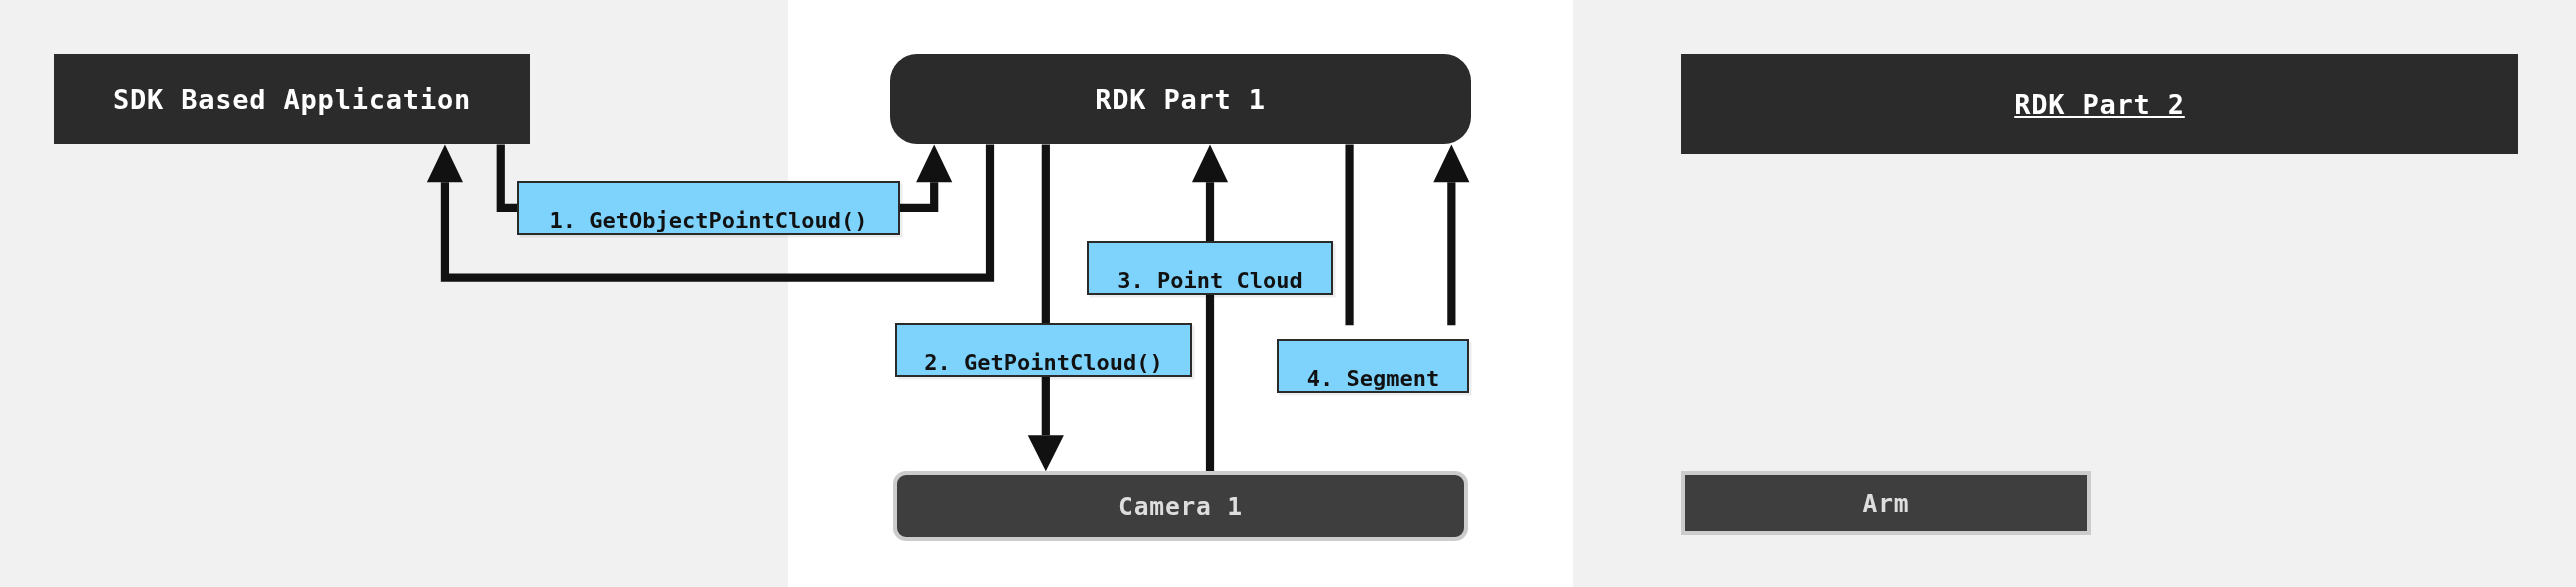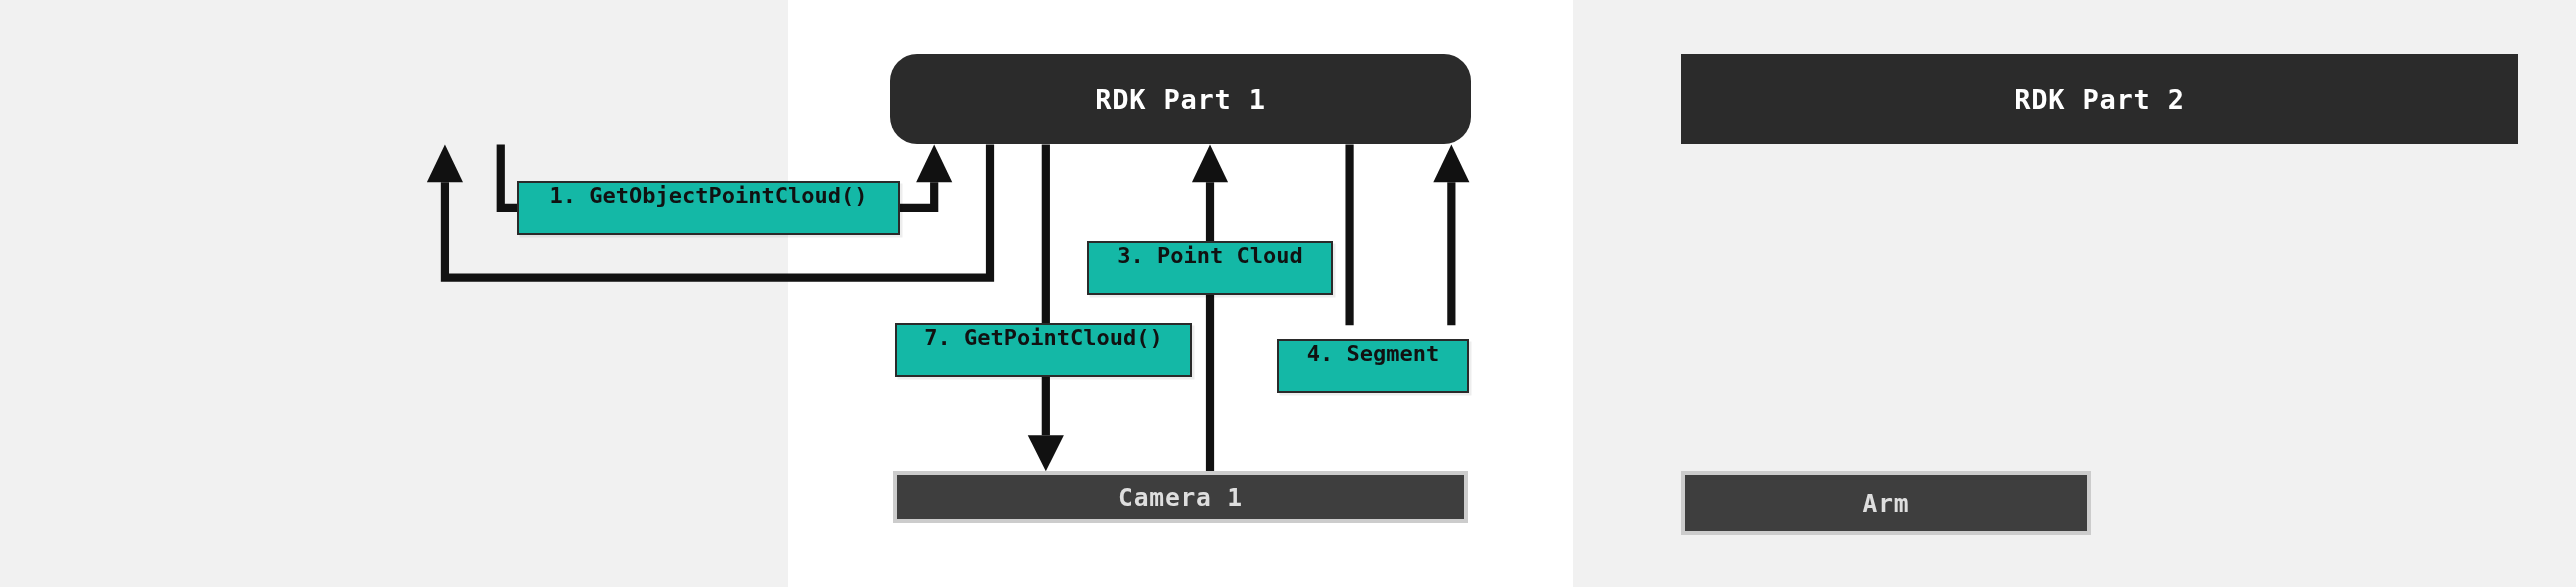"SDK Based Application" div.header-box { html: none -> <div> <span>SDK Based Application</span> </div> }
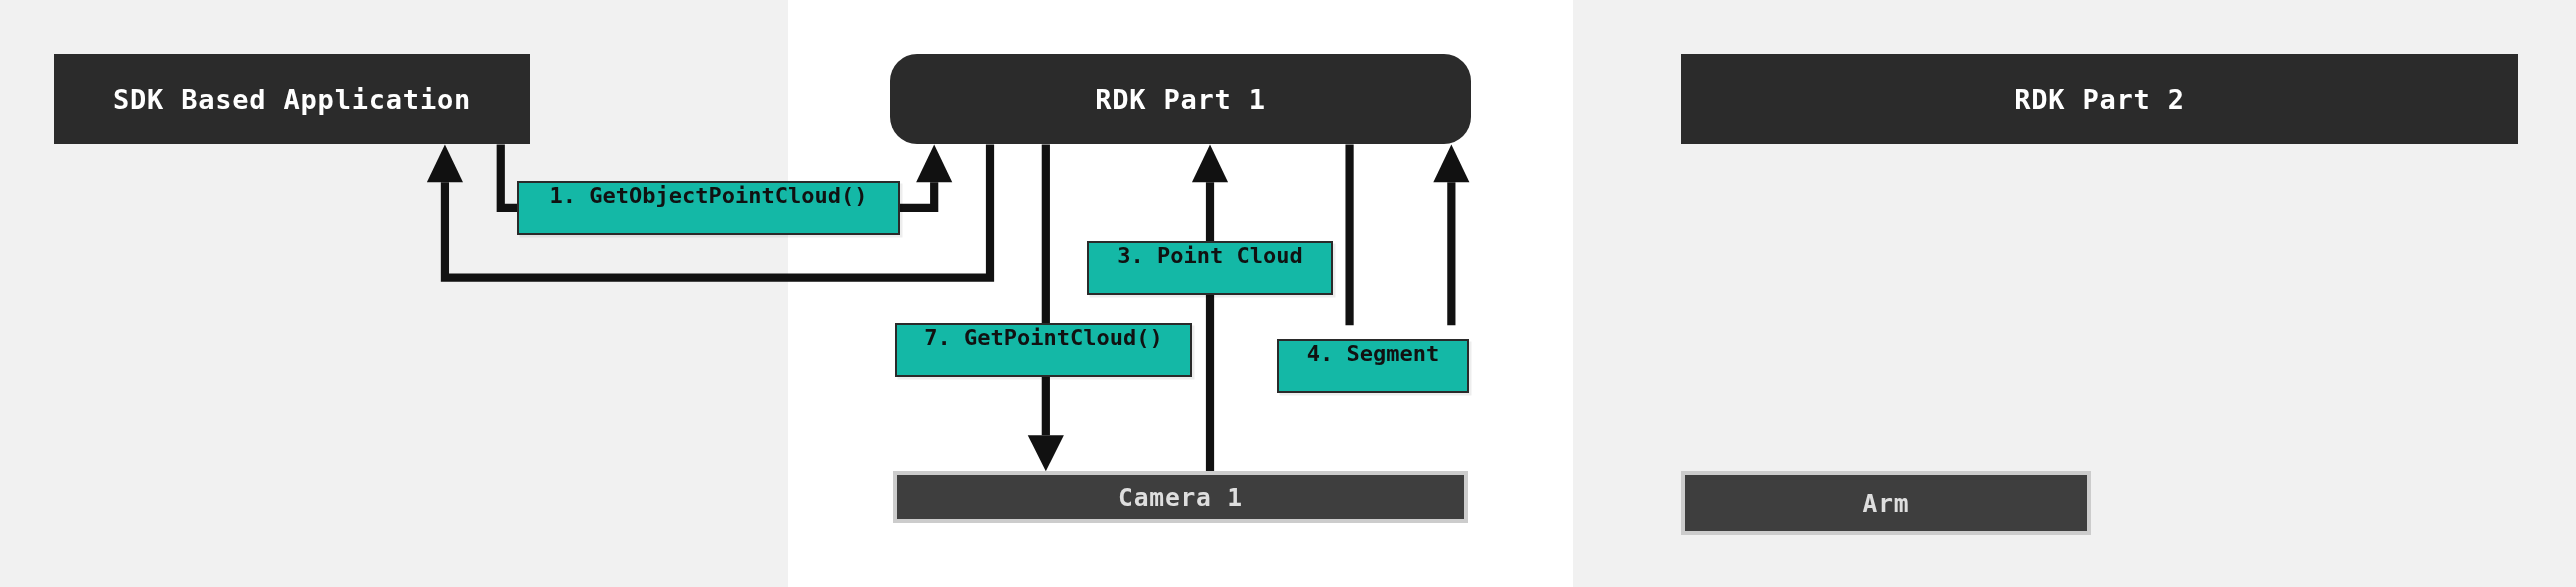"RDK Part 2" .node-rdk2 { height: 90px -> 100px; text-decoration: none -> underline }
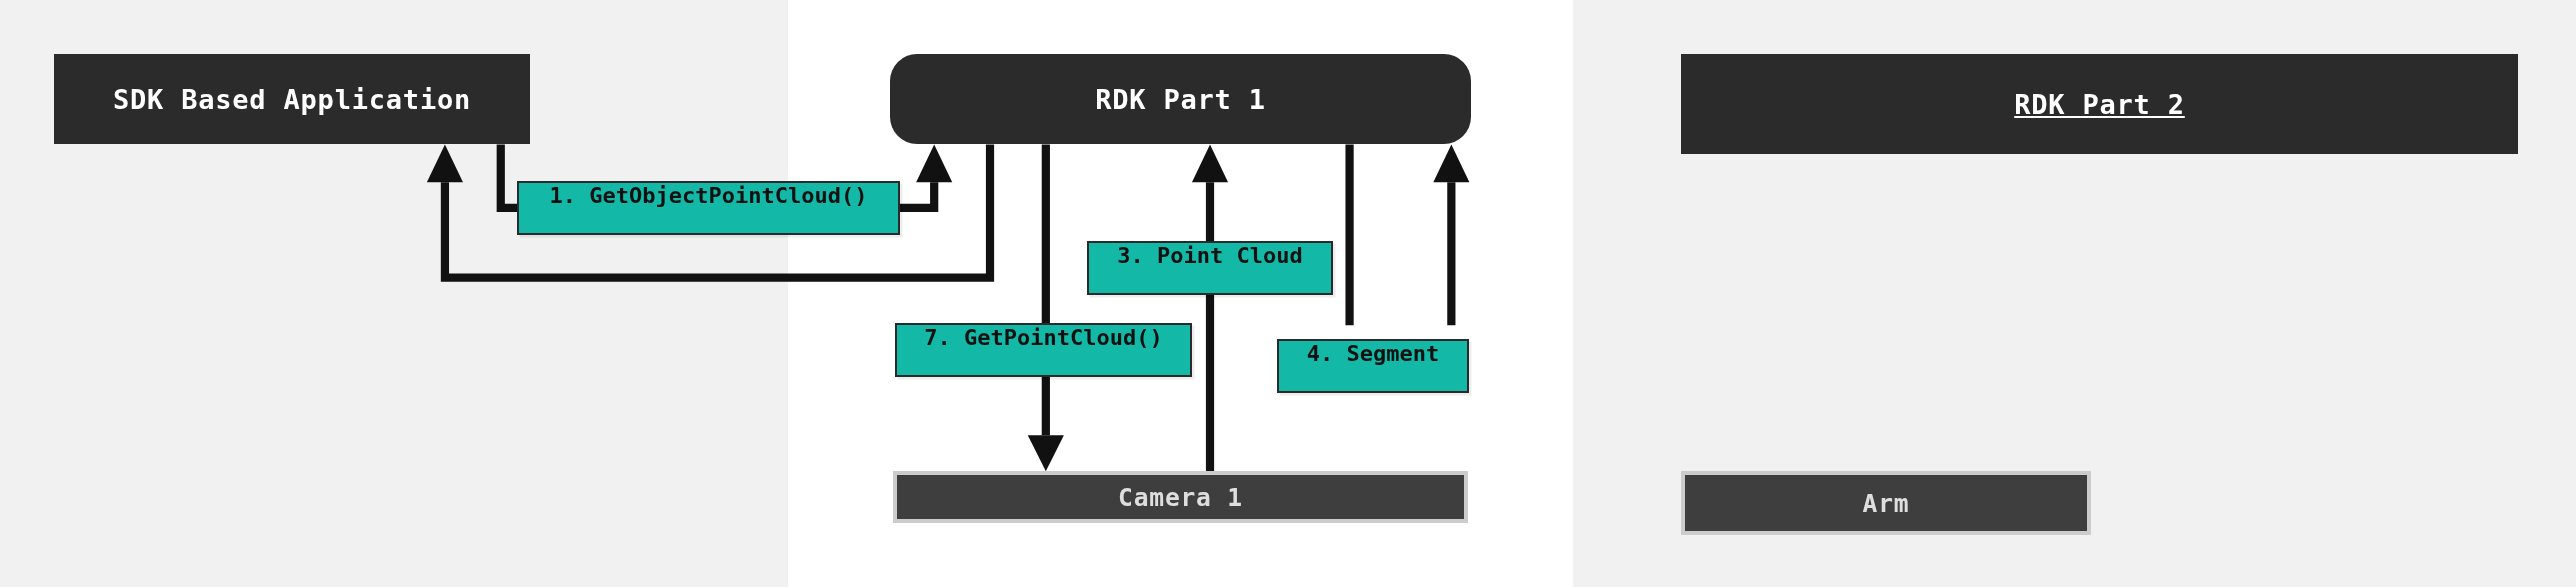"1. GetObjectPointCloud()" .edge-label { align-items: flex-start -> flex-end; background: #14b8a6 -> #7dd3fc }
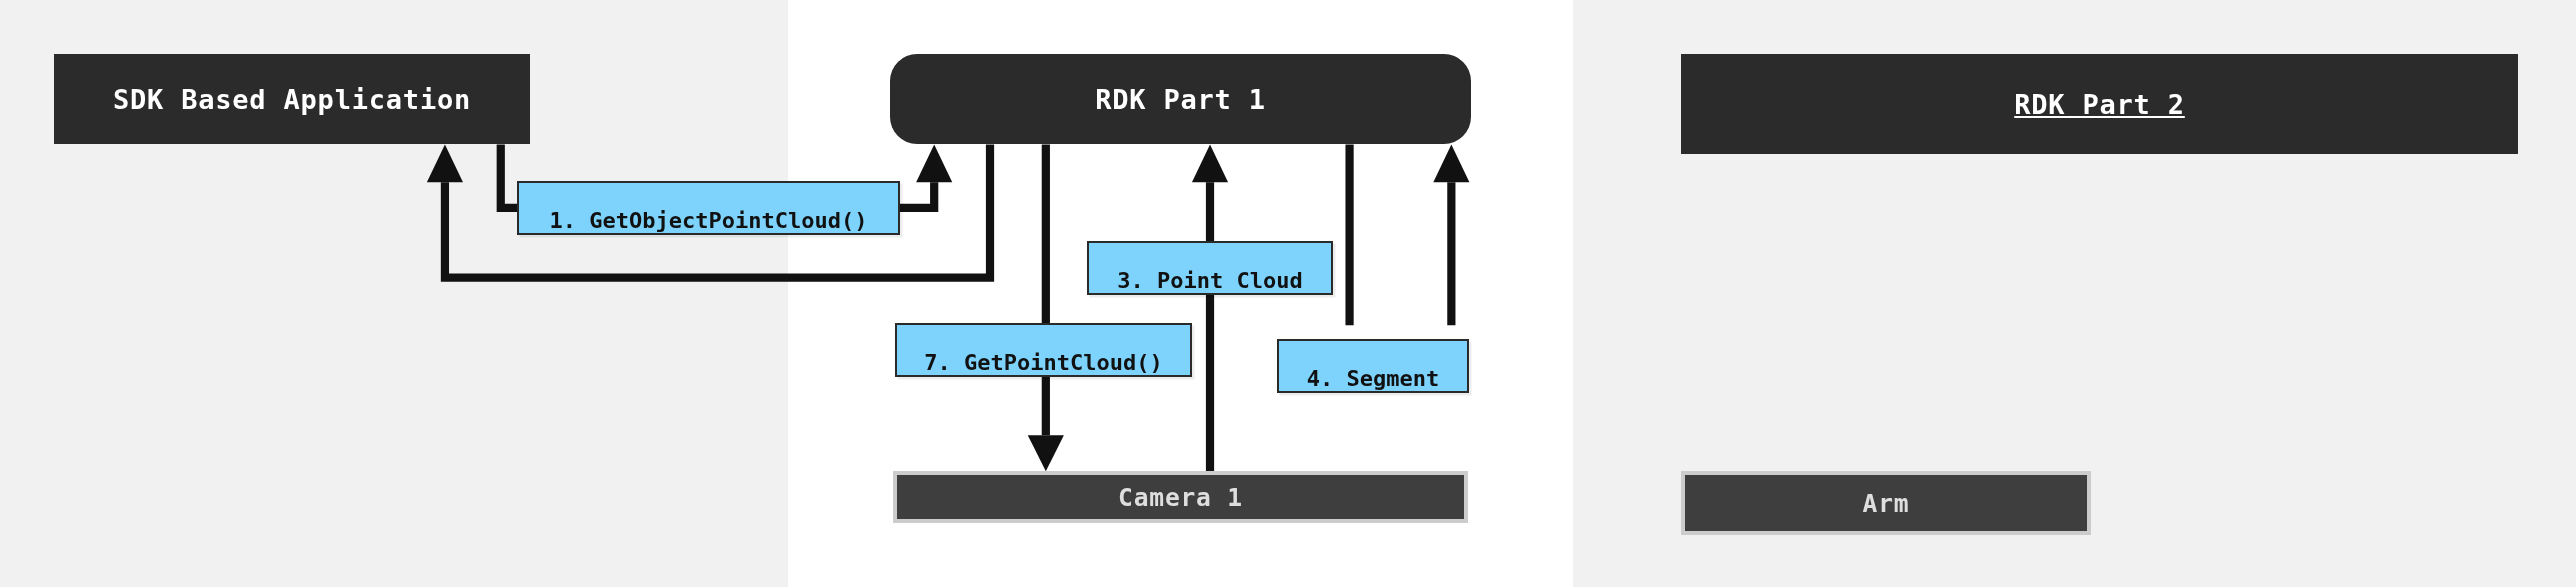"7. GetPointCloud()" span { text: 7 -> 2 }
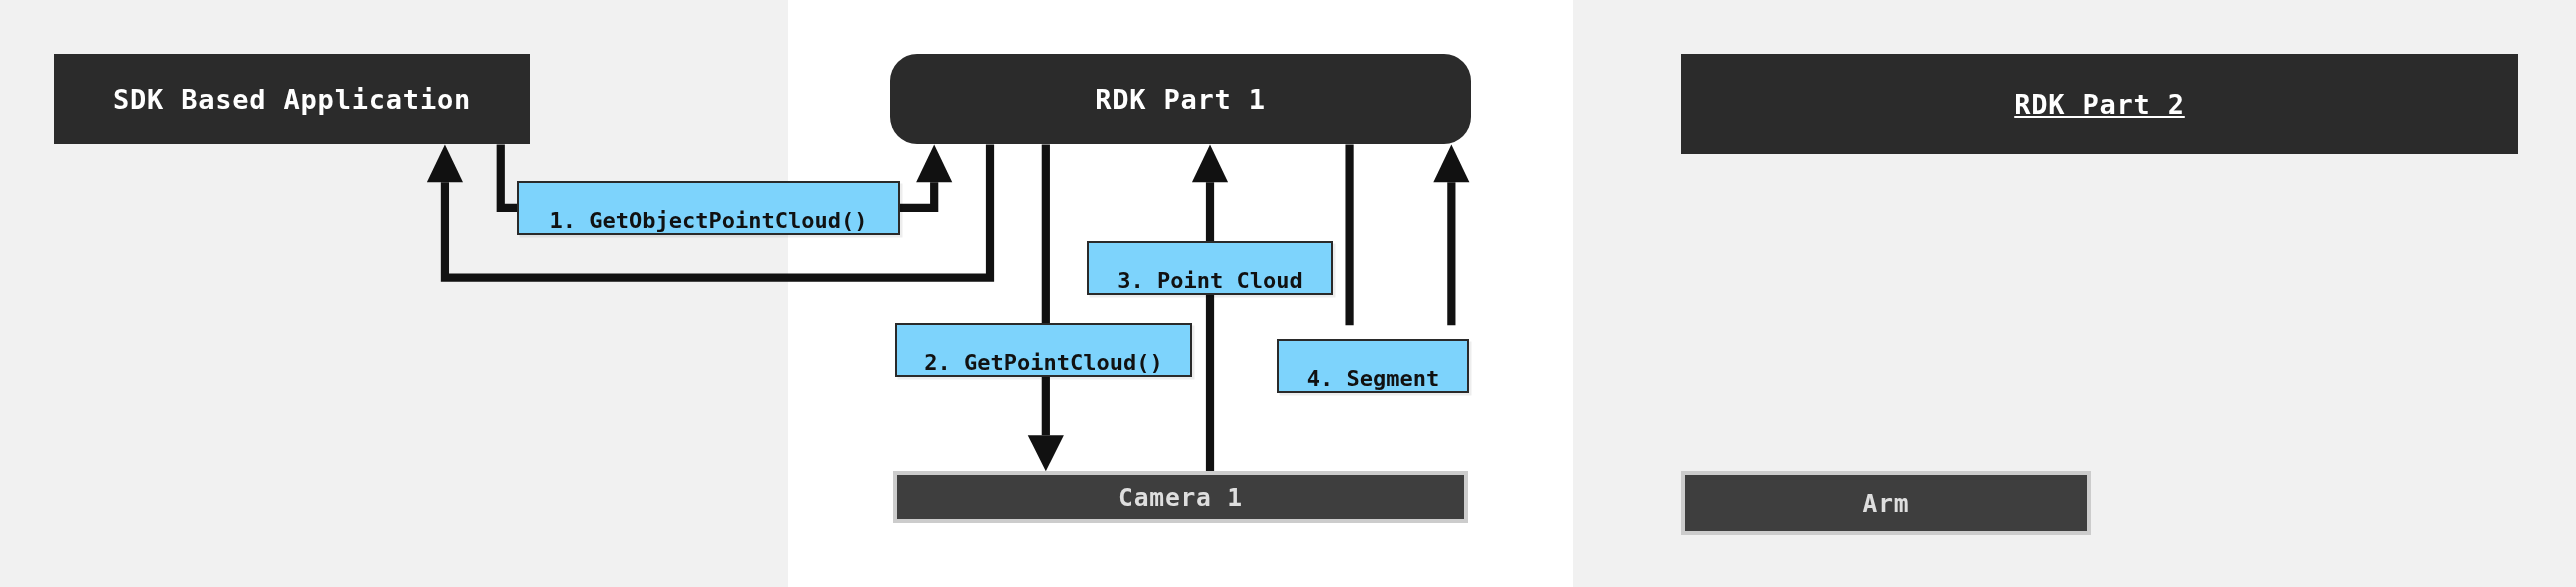"Camera 1" .node-camera1 { border-radius: none -> 13px; height: 52px -> 70px }
